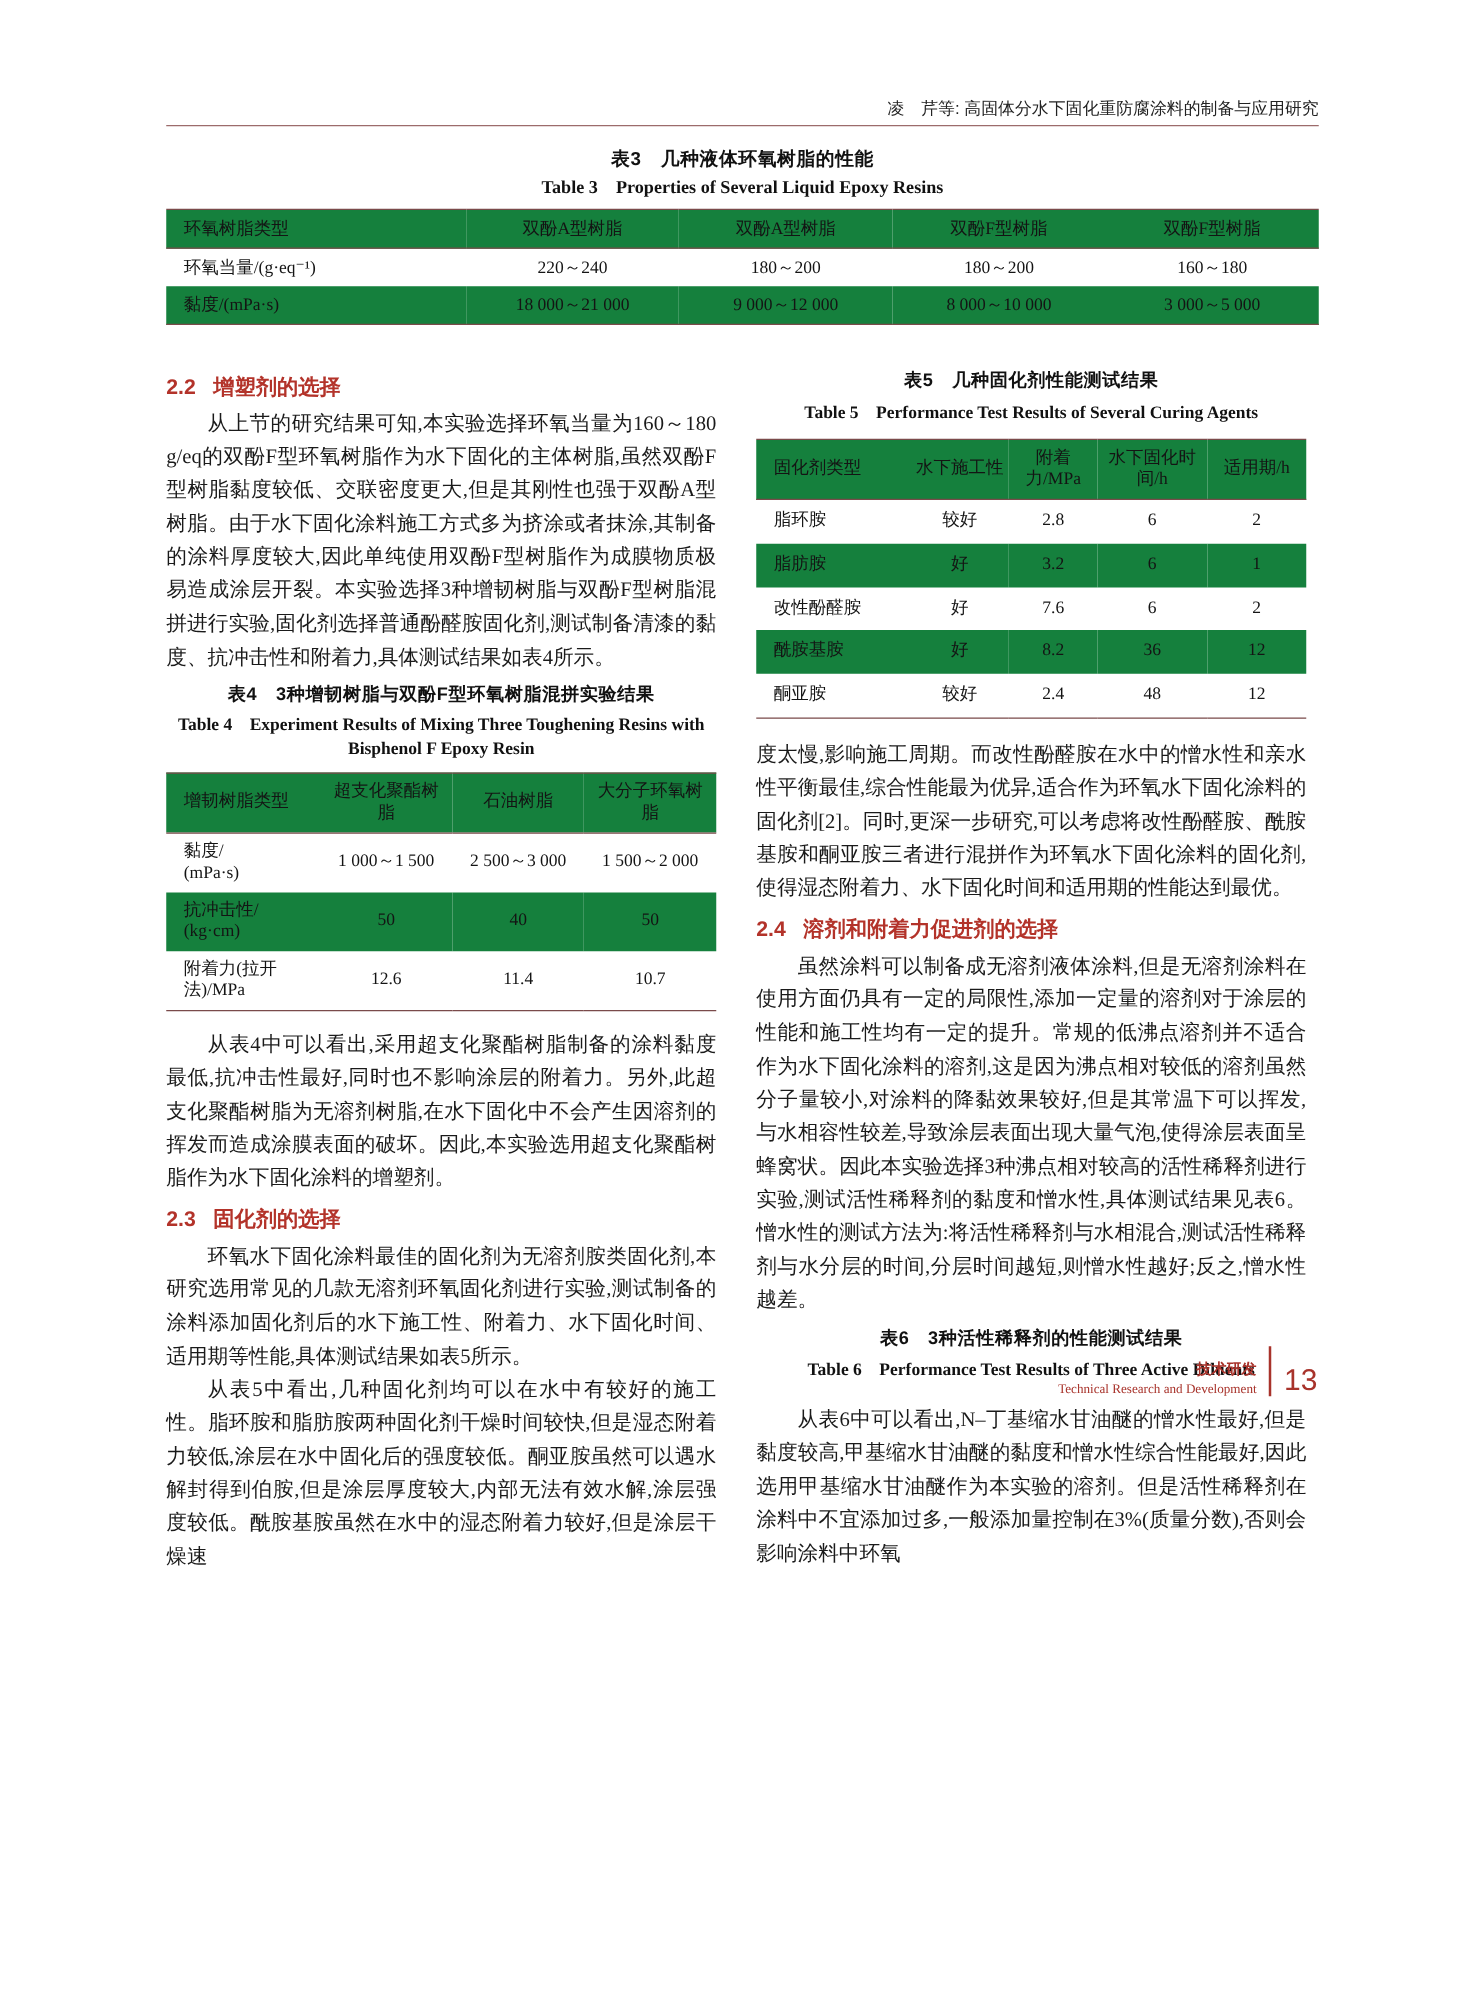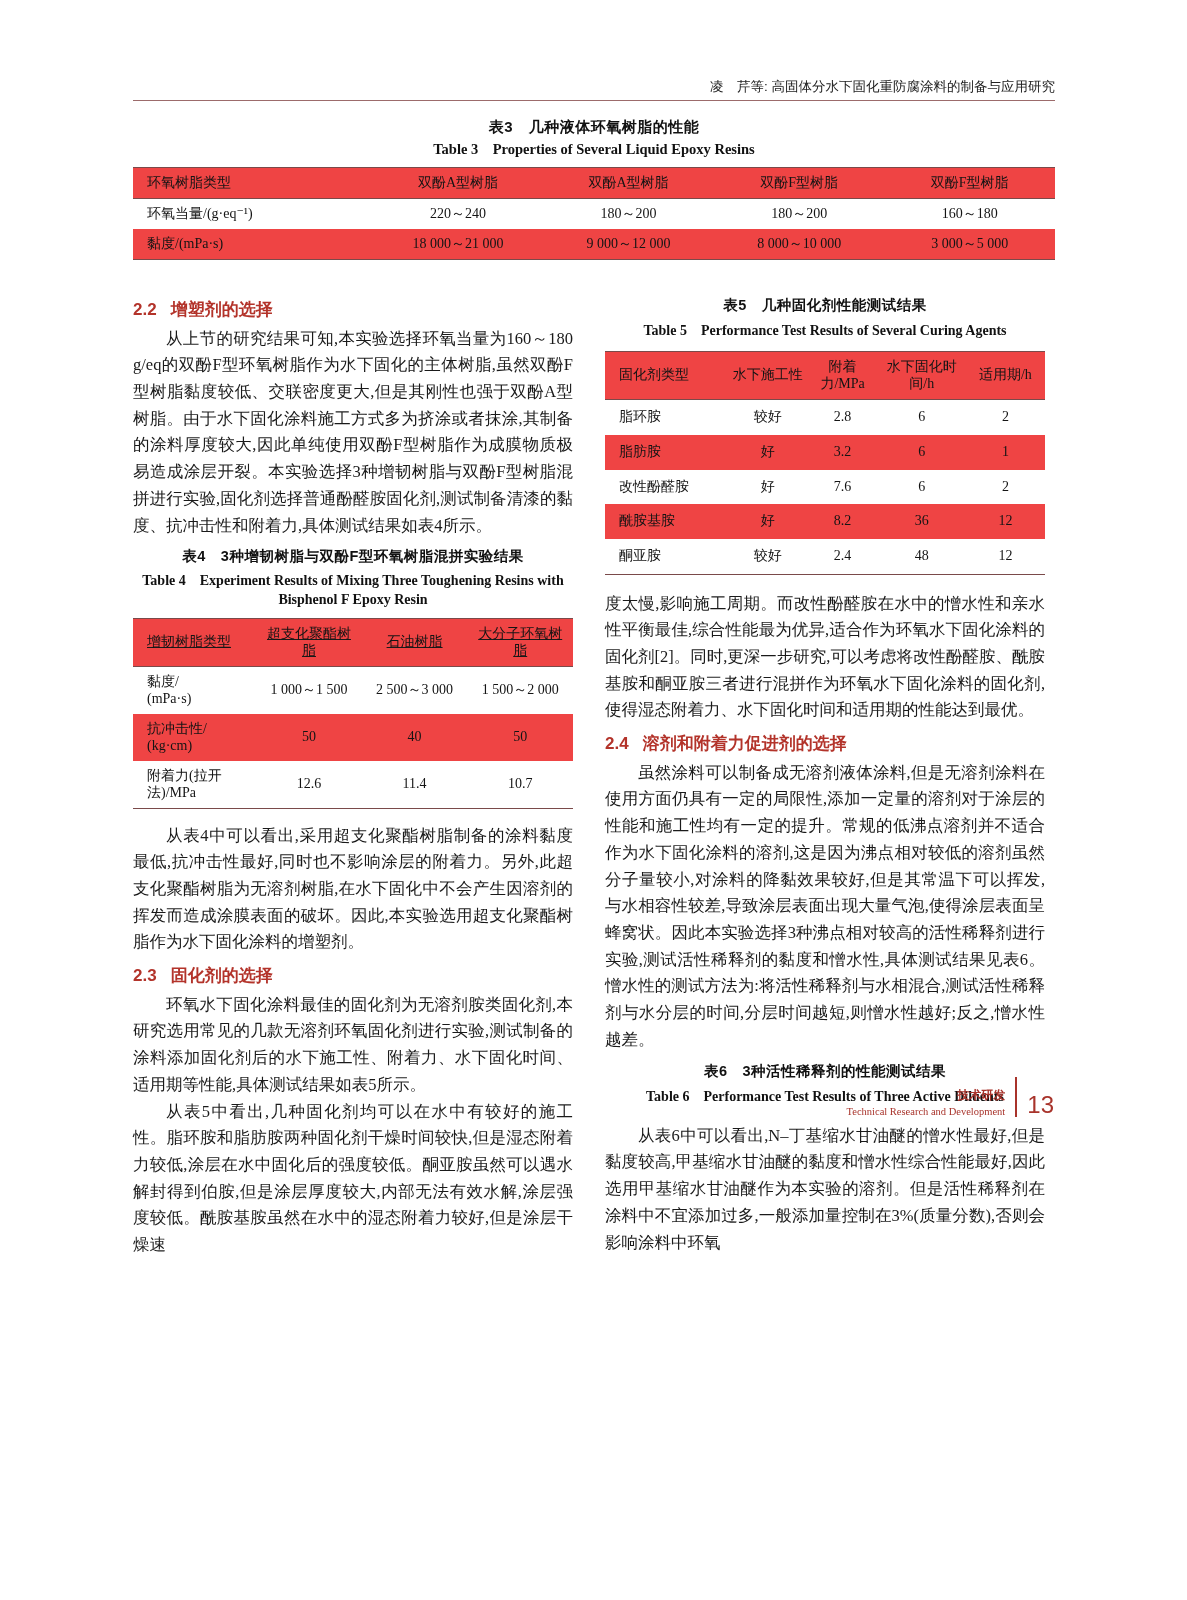"环氧树脂类型" .band { background: #ef4444 -> #15803d }
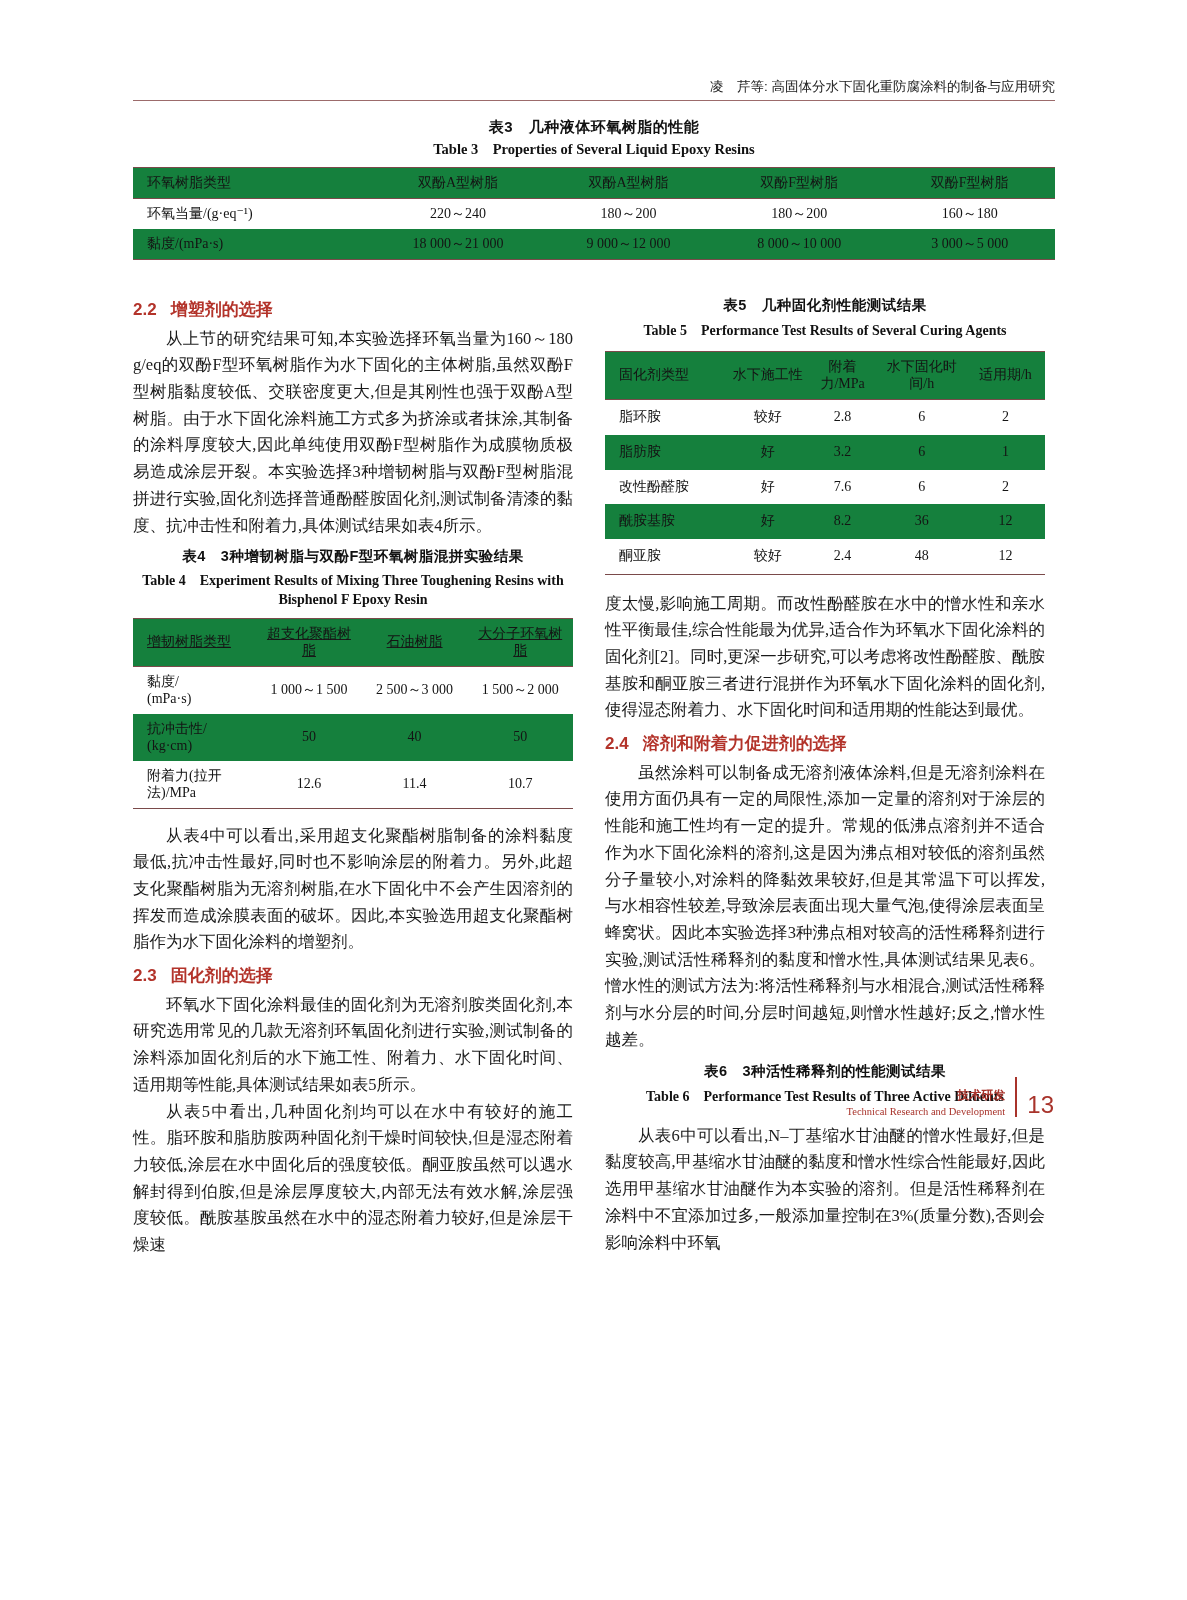"增韧树脂类型" tr.band { text-decoration: underline -> none }
